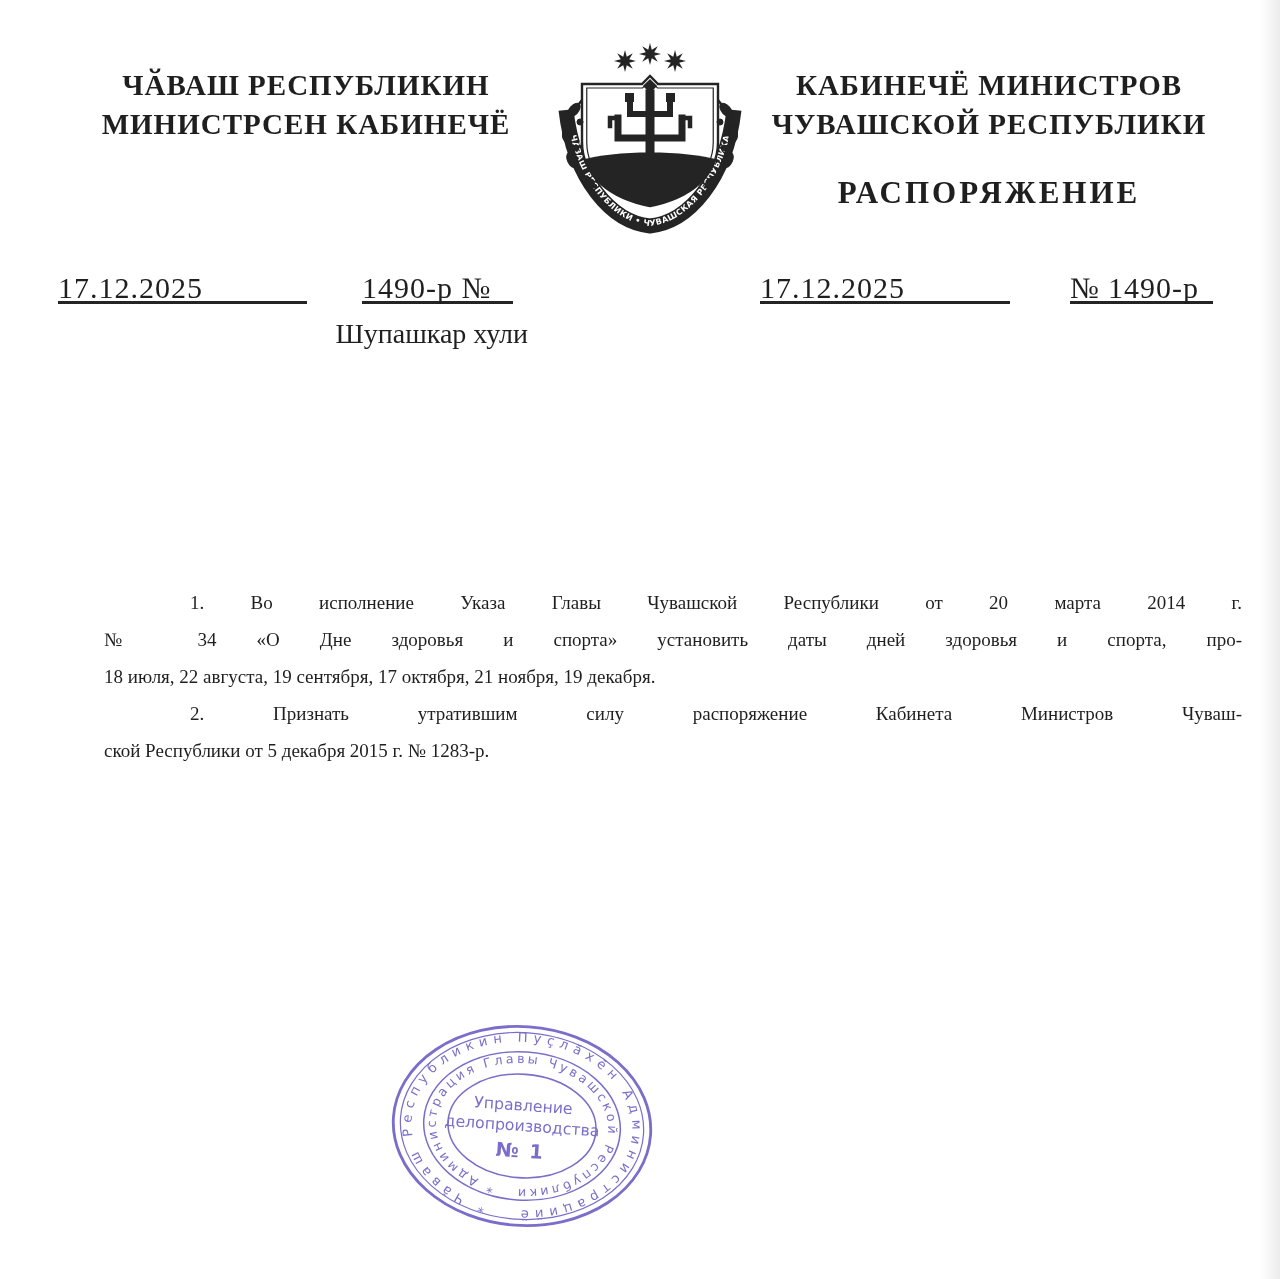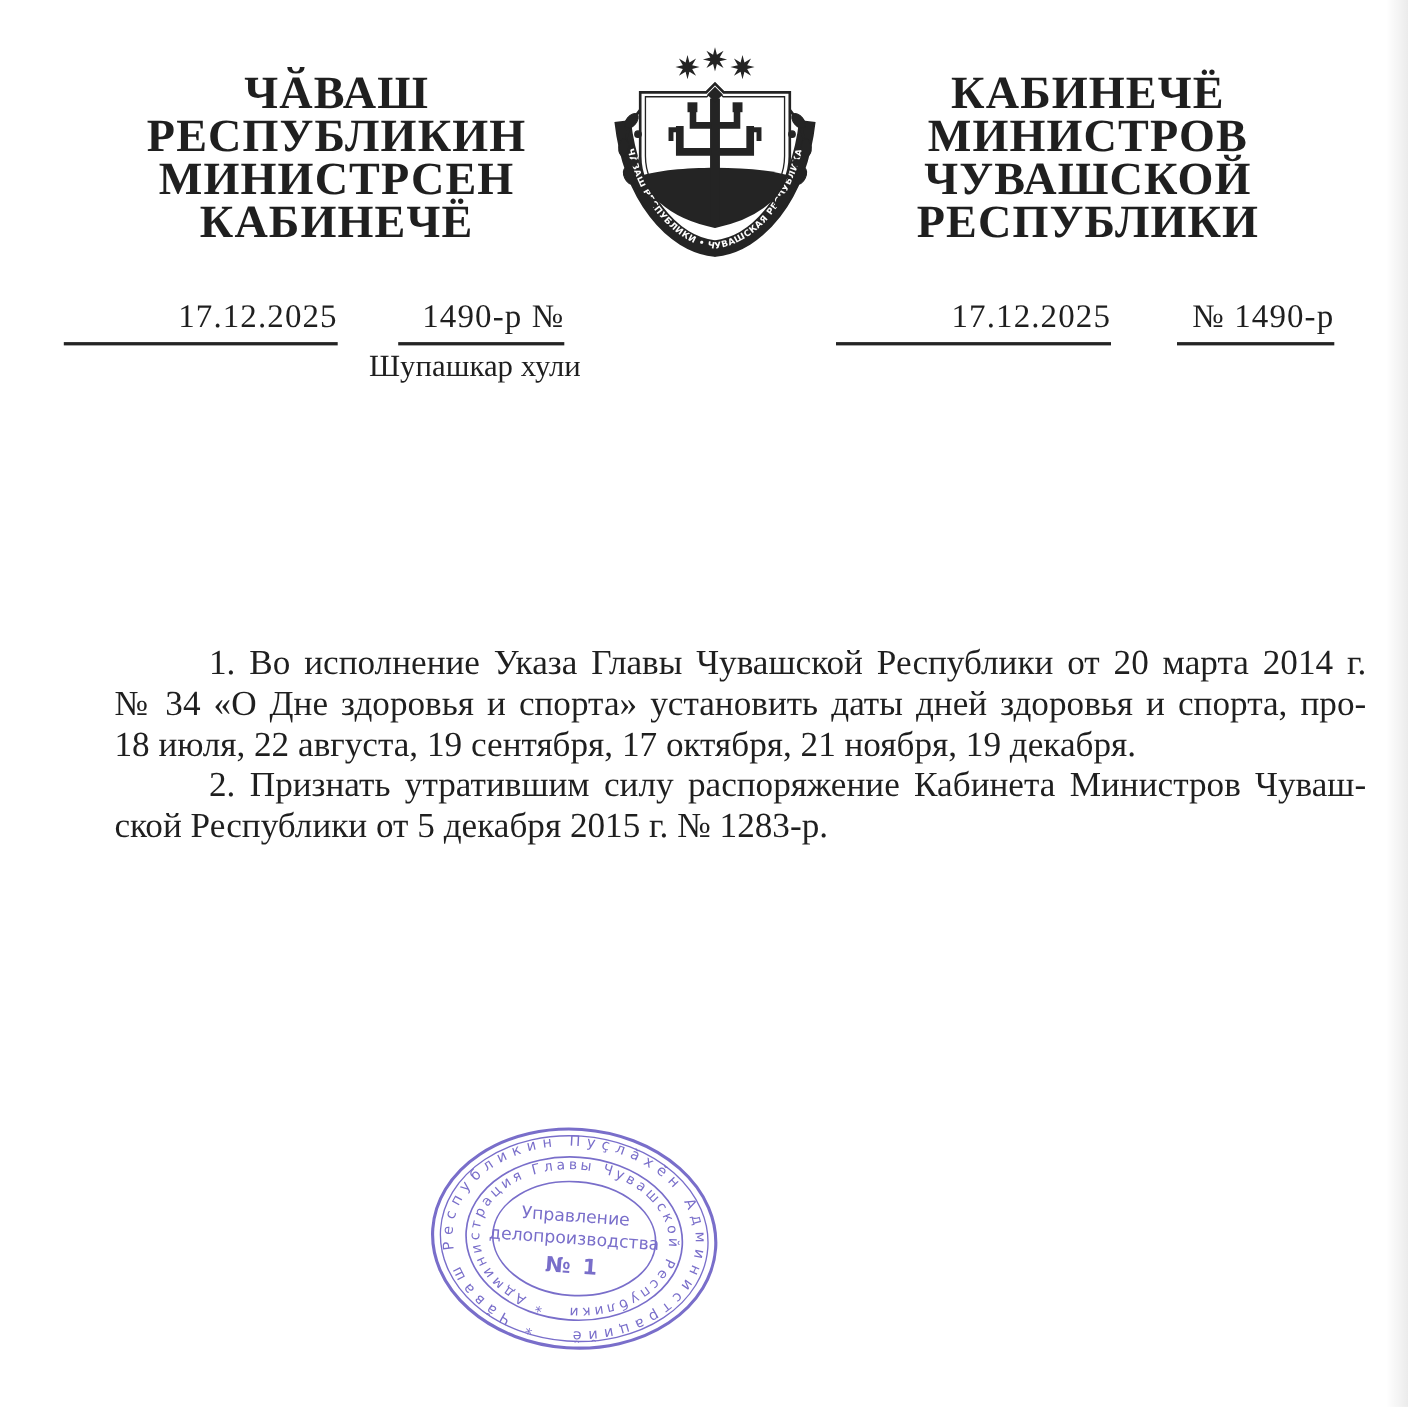"ЧӐВАШ РЕСПУБЛИКИН" .org-line { font-size: 42px -> 29px }
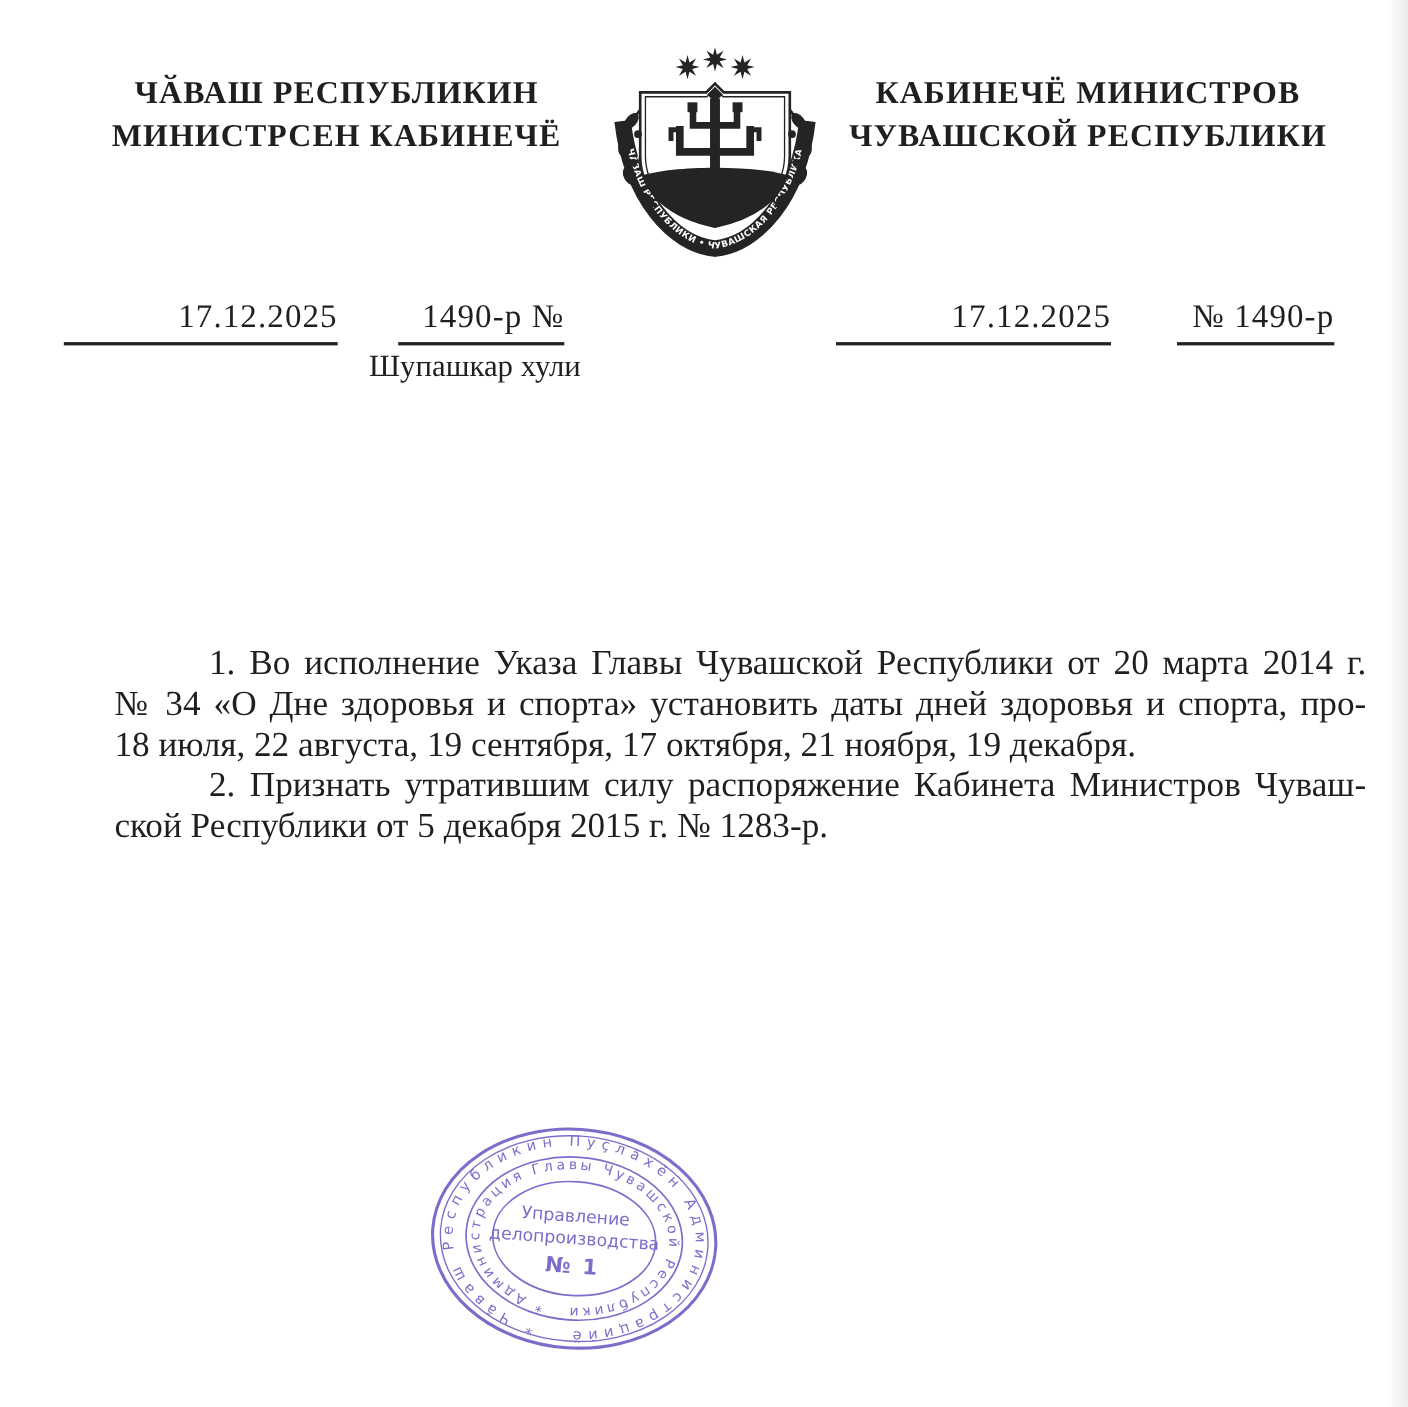"РАСПОРЯЖЕНИЕ" div.doc-type { html: none -> <div>РАСПОРЯЖЕНИЕ</div> }
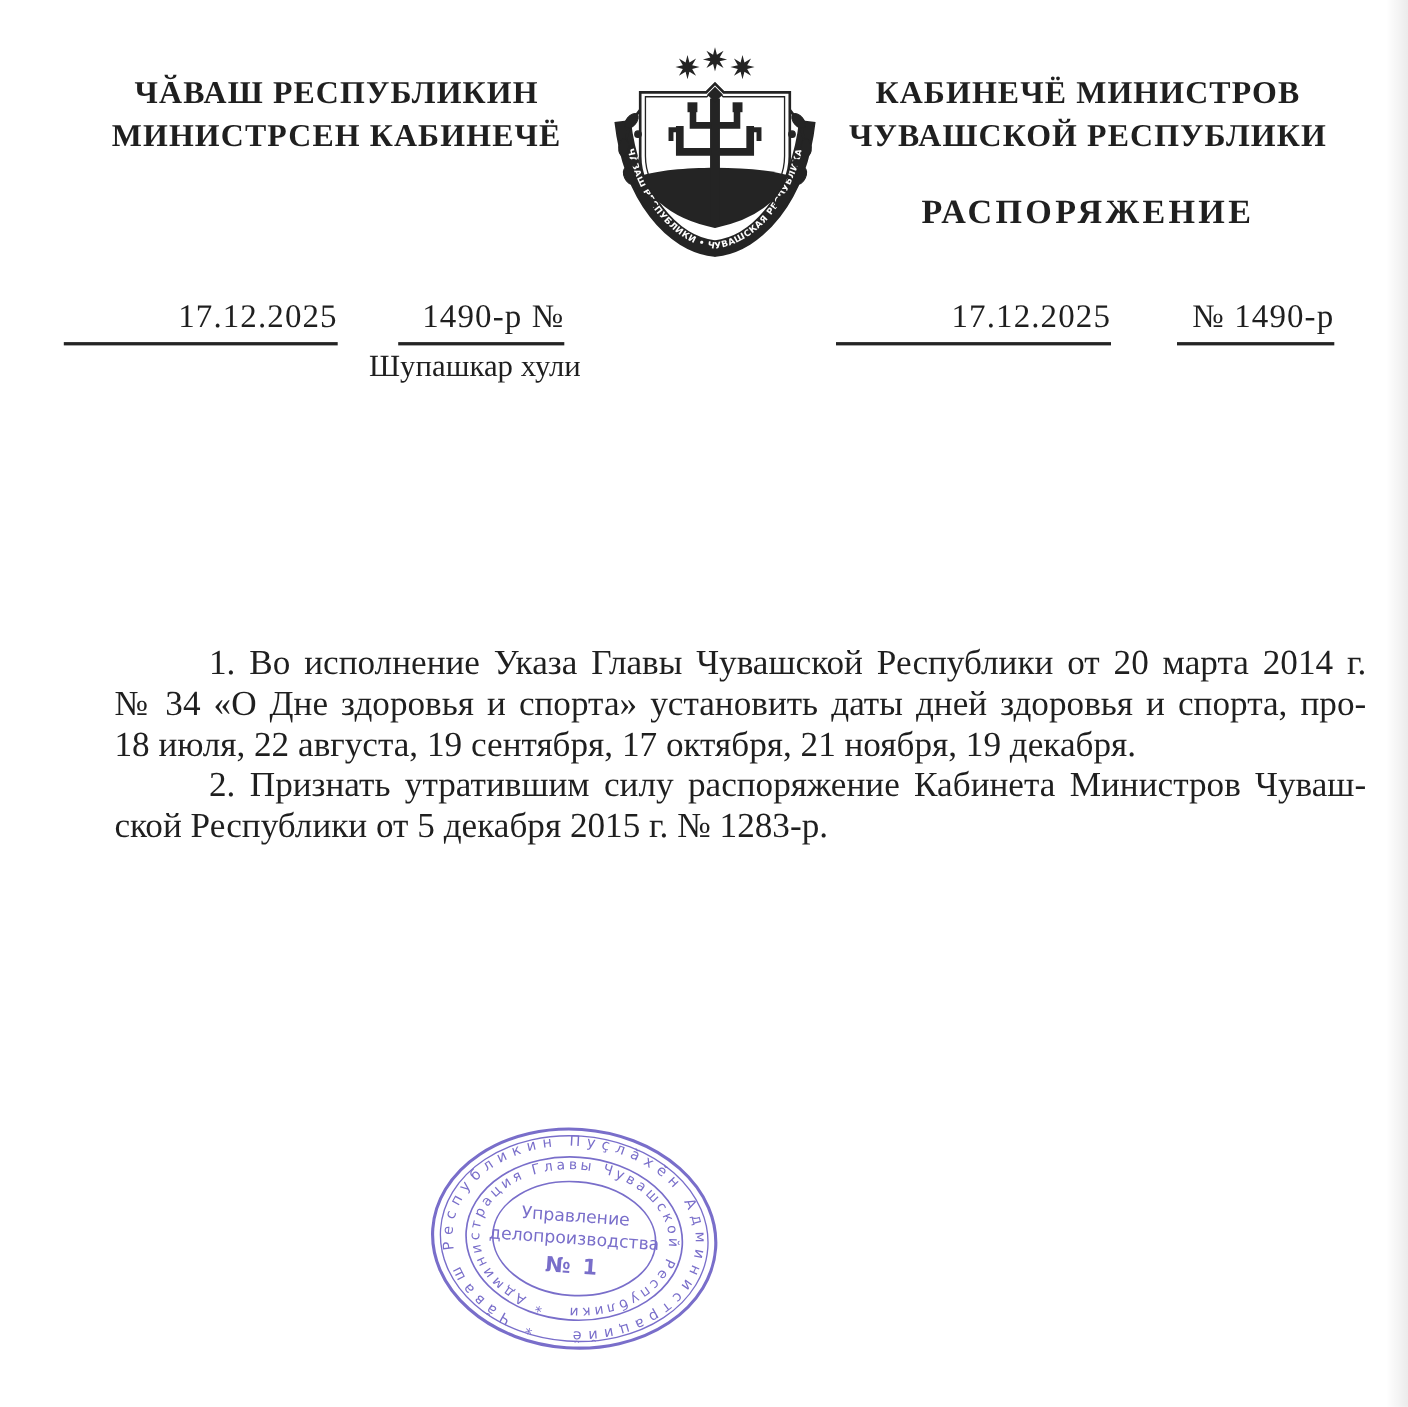"17.12.2025" .req-cell { padding-bottom: 11px -> 1px; text-align: right -> left }
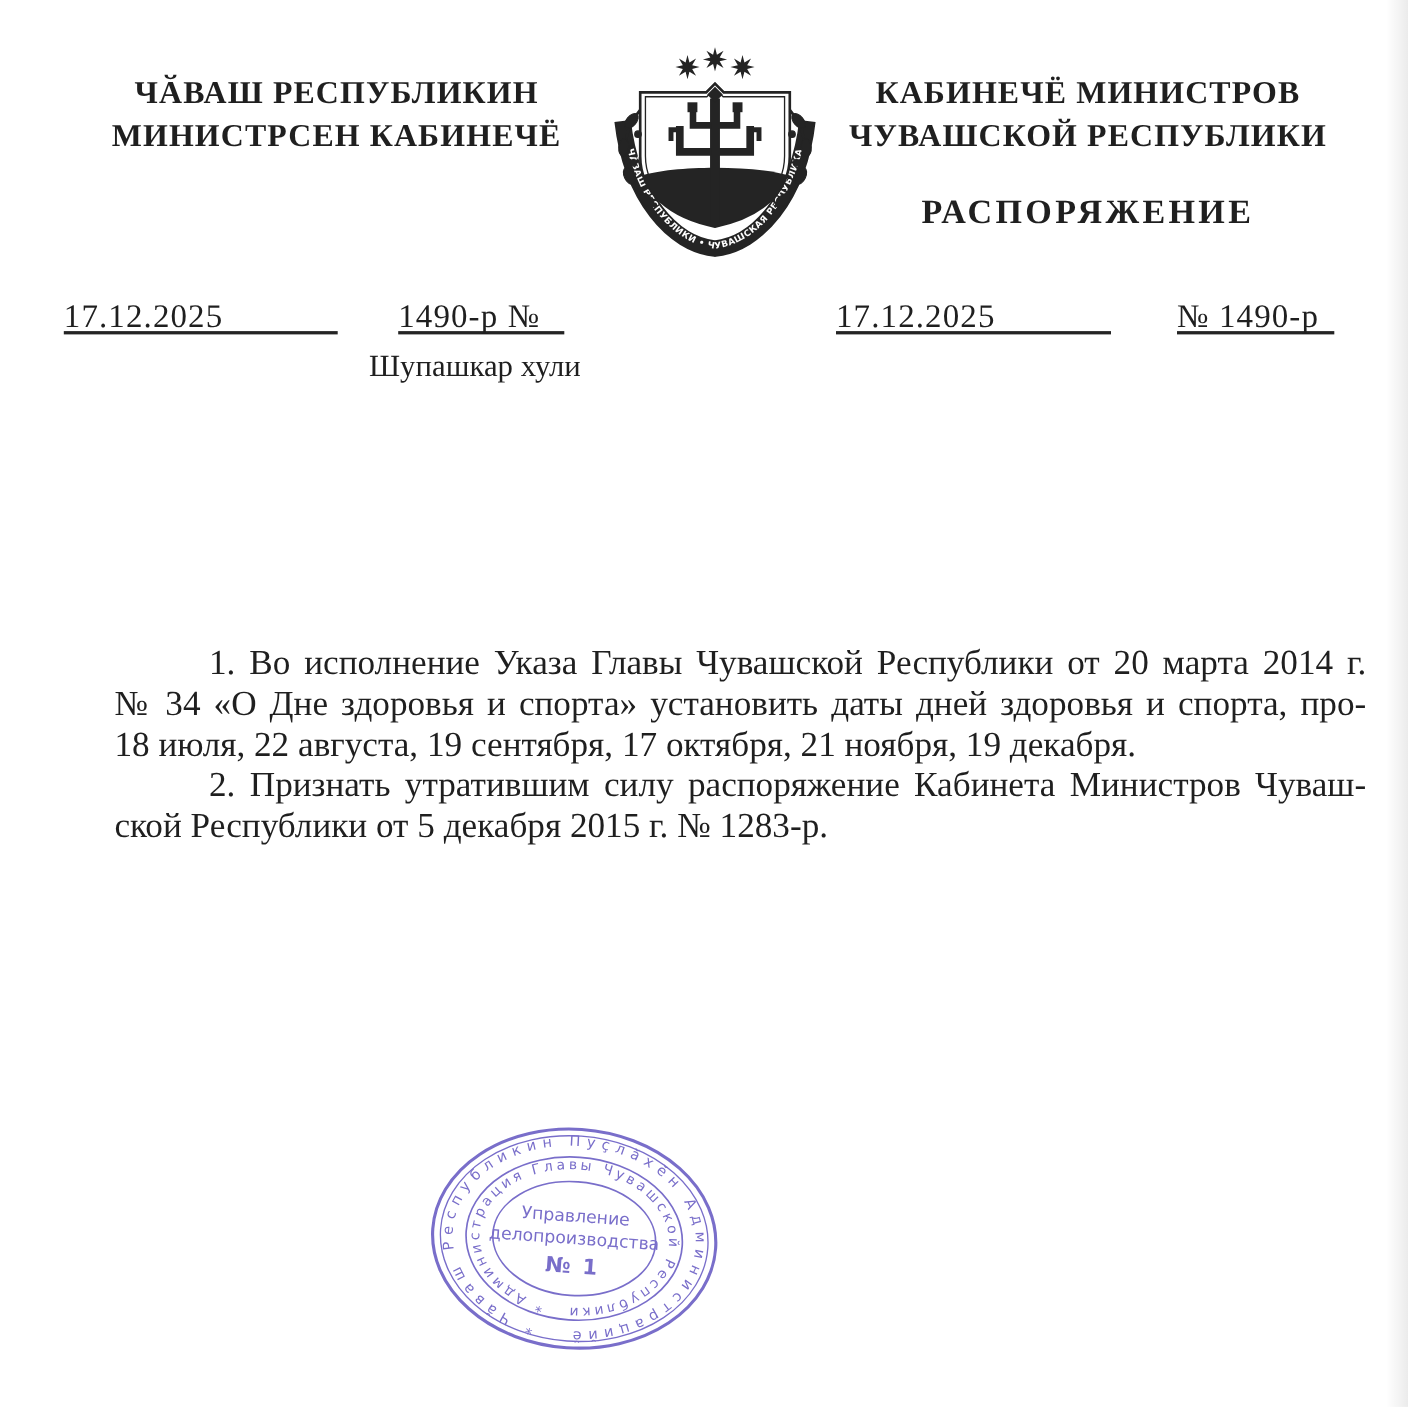"1. Во исполнение Указа Главы" .body-text { font-size: 32px -> 19px }
